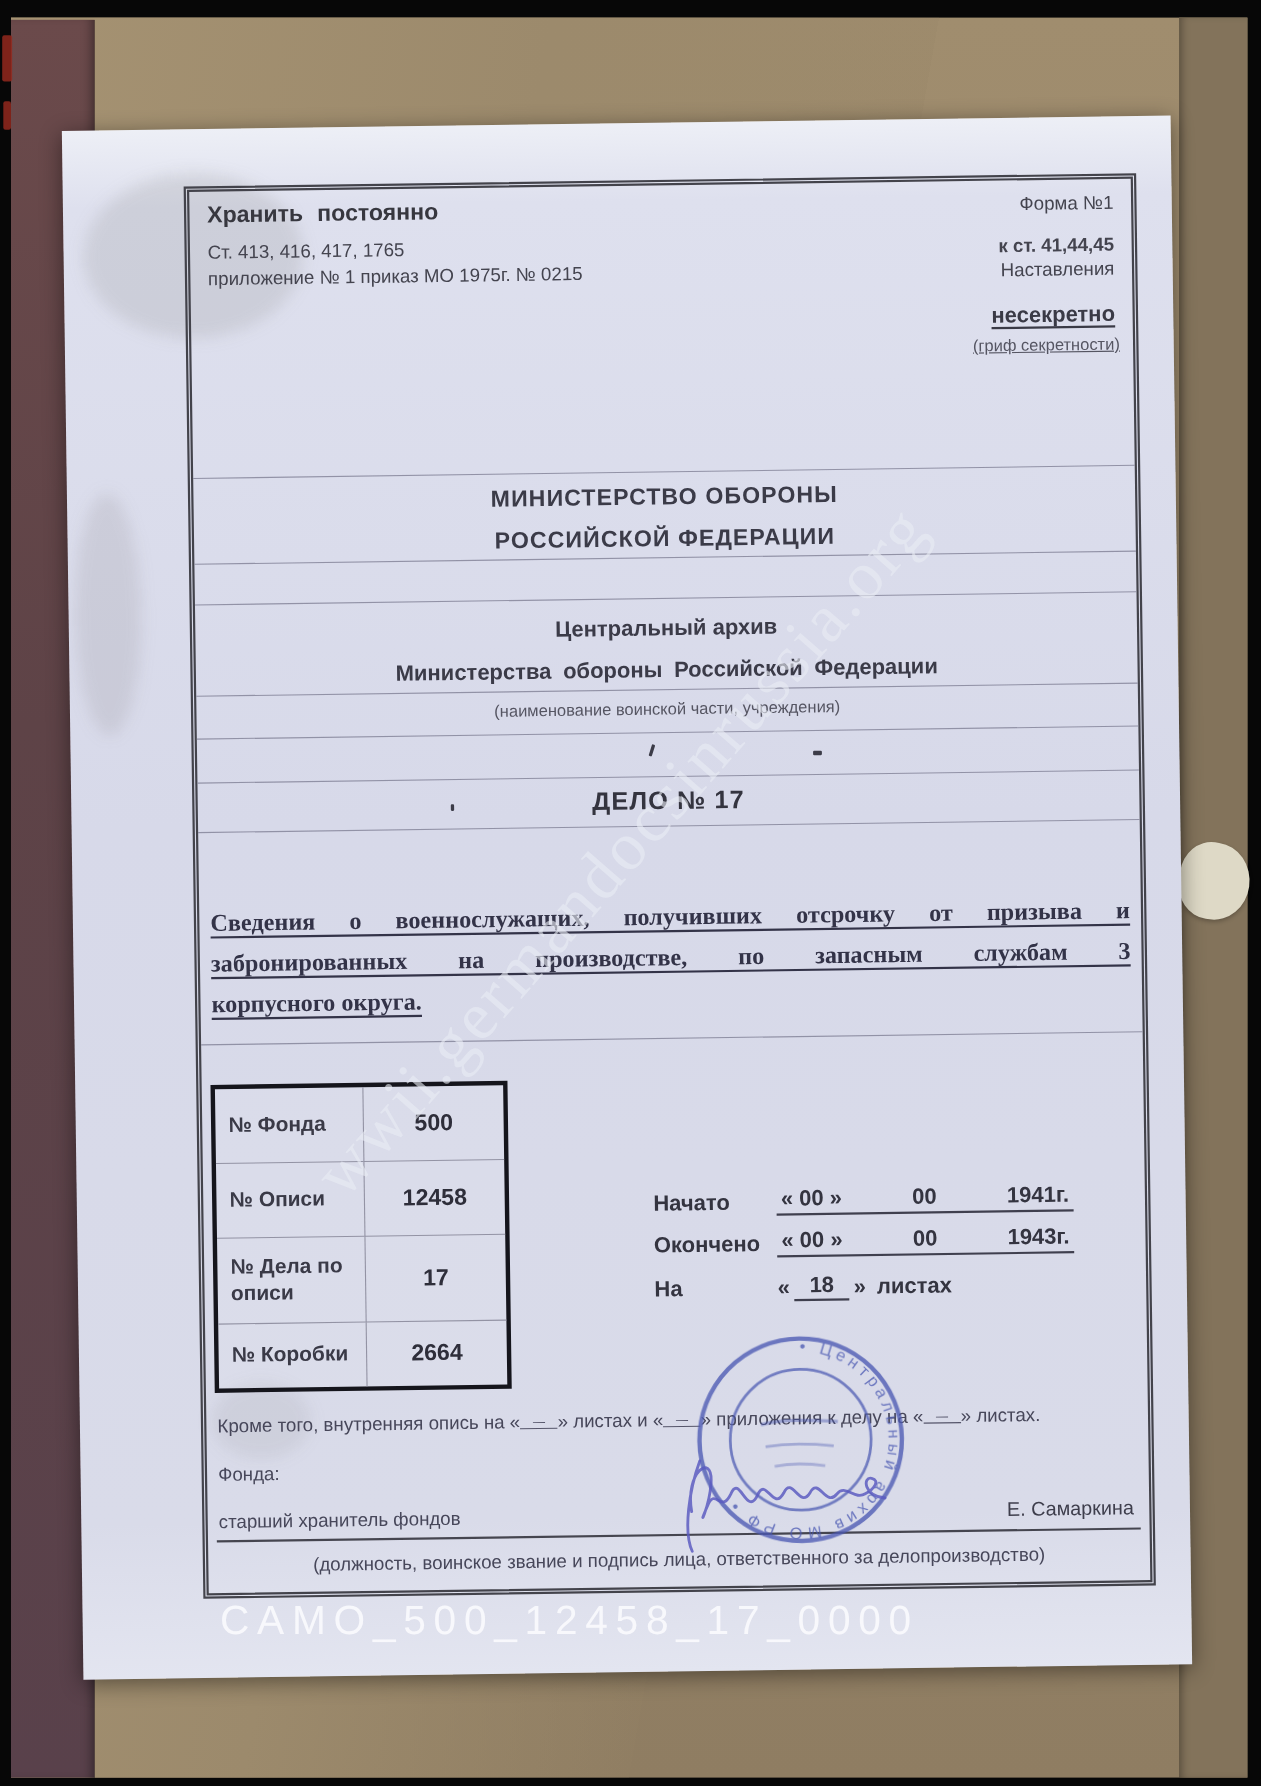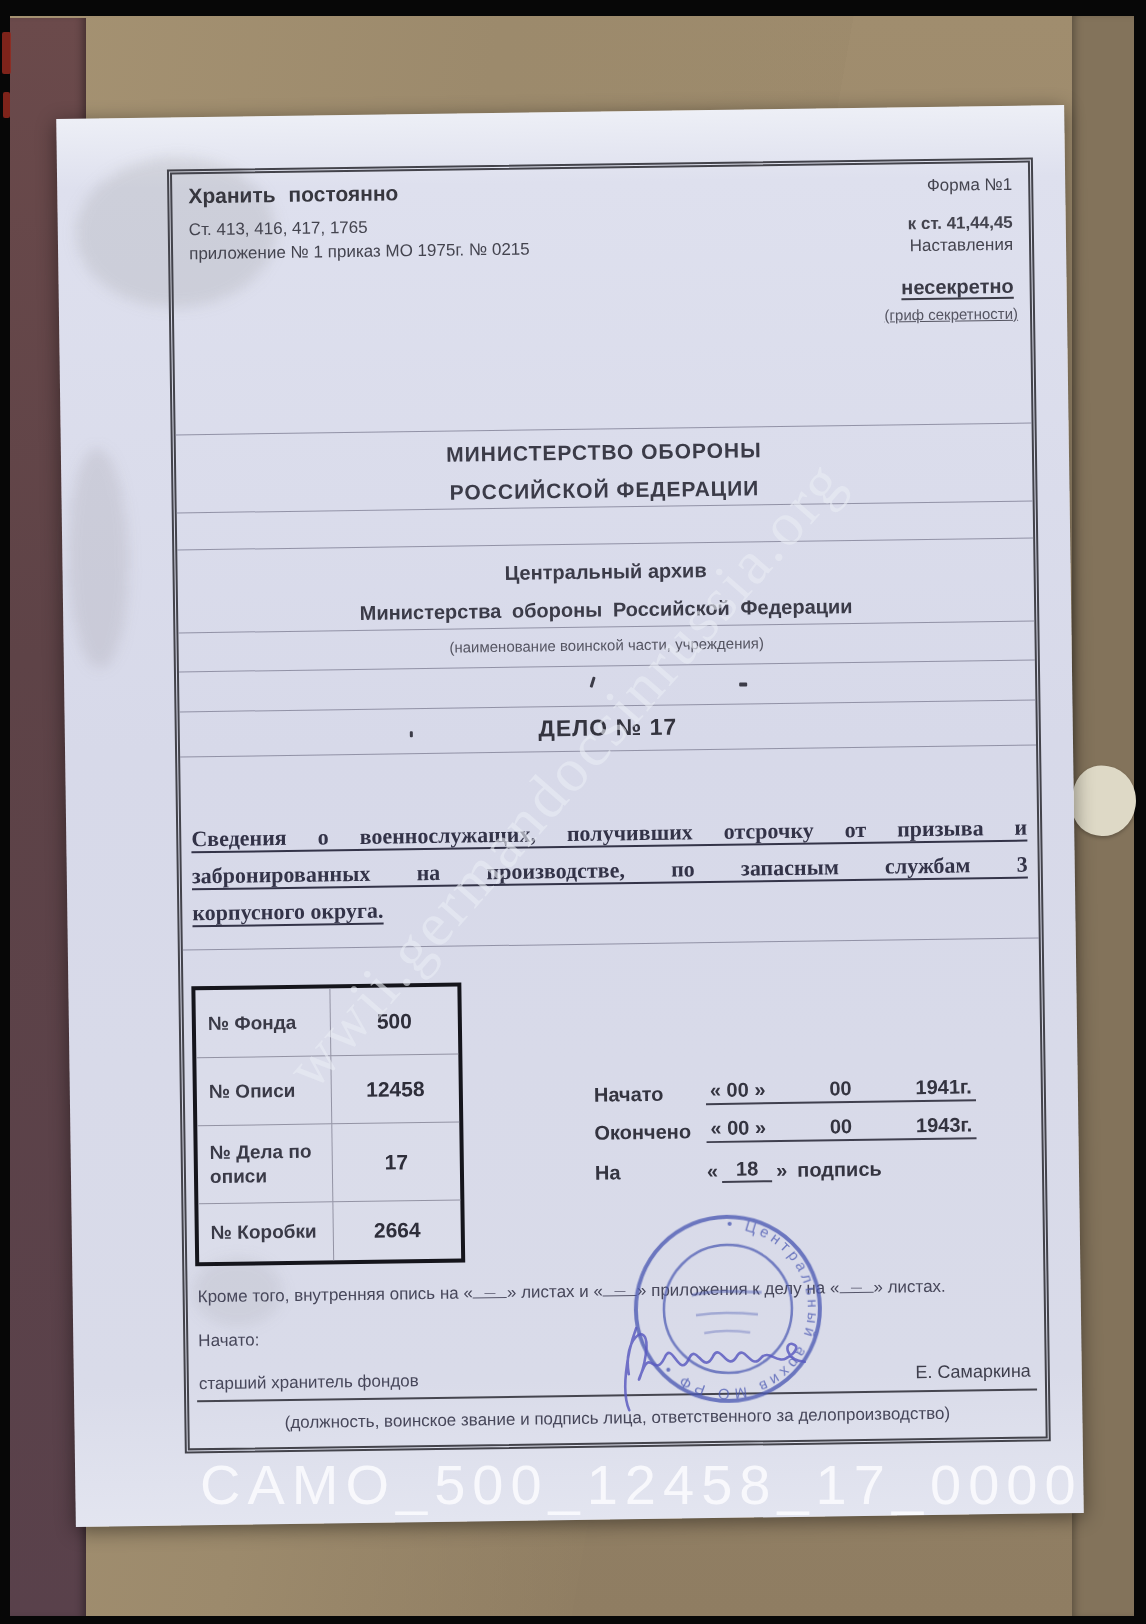"подпись" span.b { text: подпись -> листах }
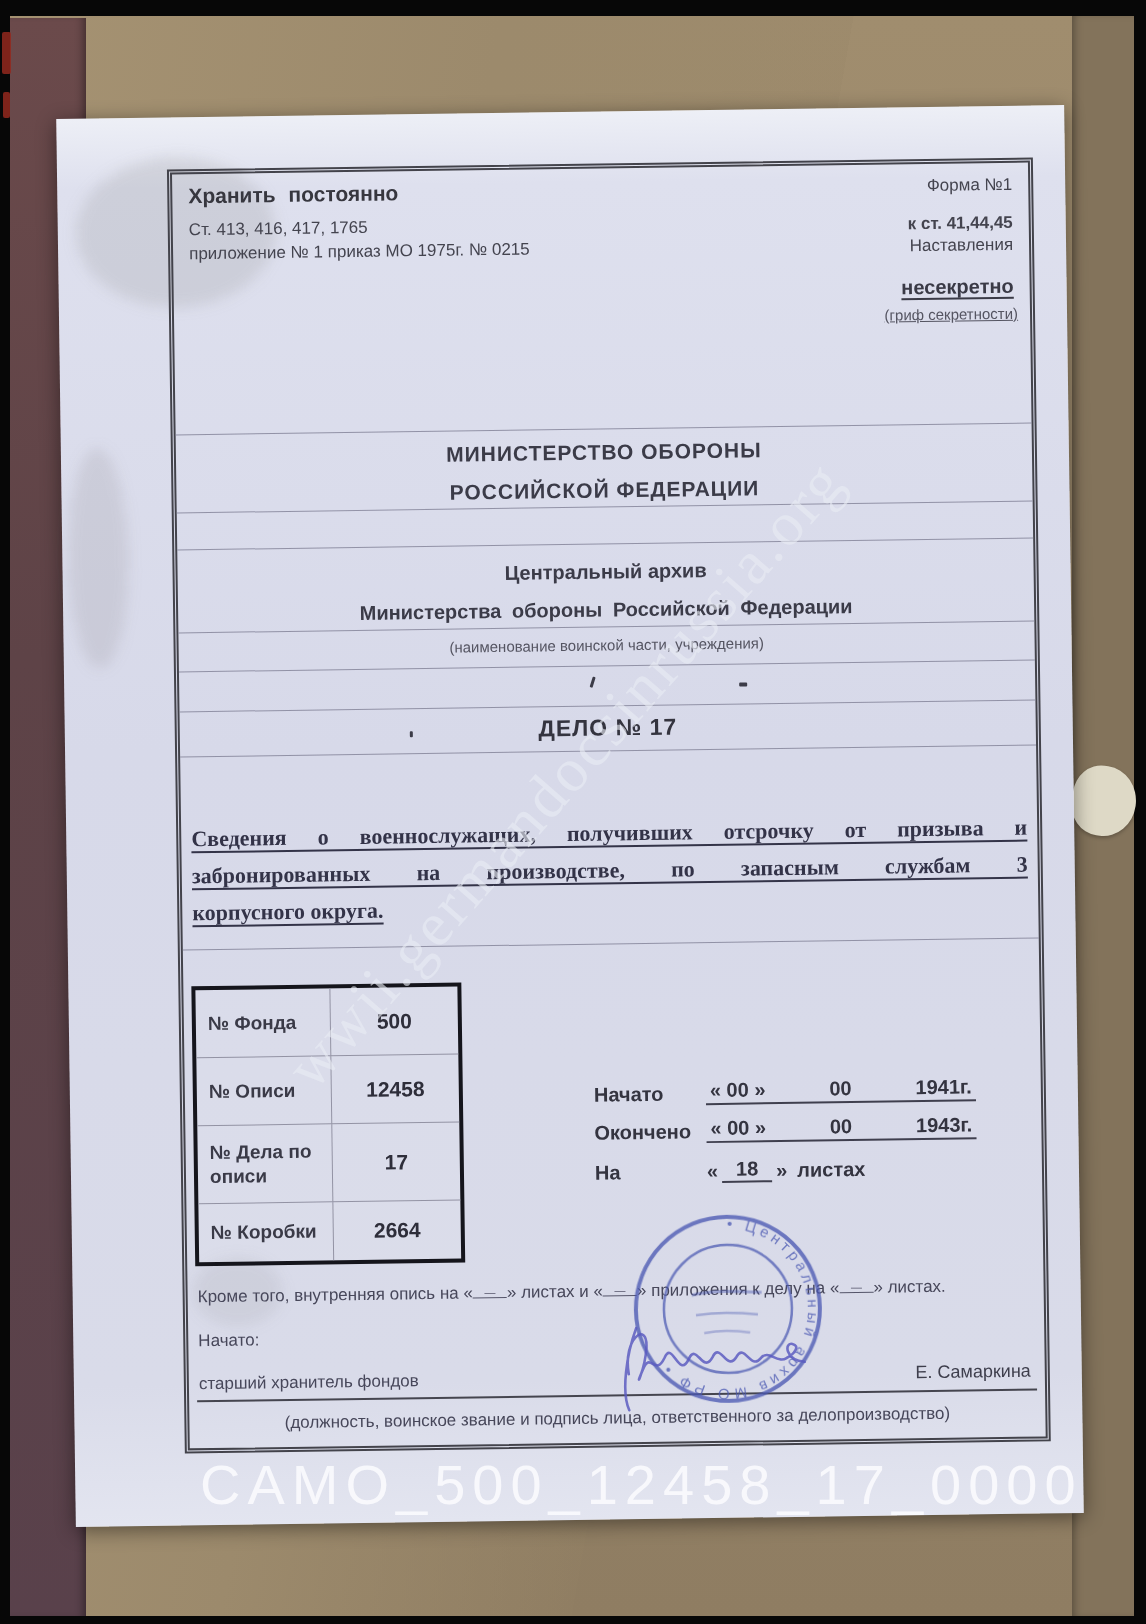"Начато:" div.abs { text: Начато -> Фонда }
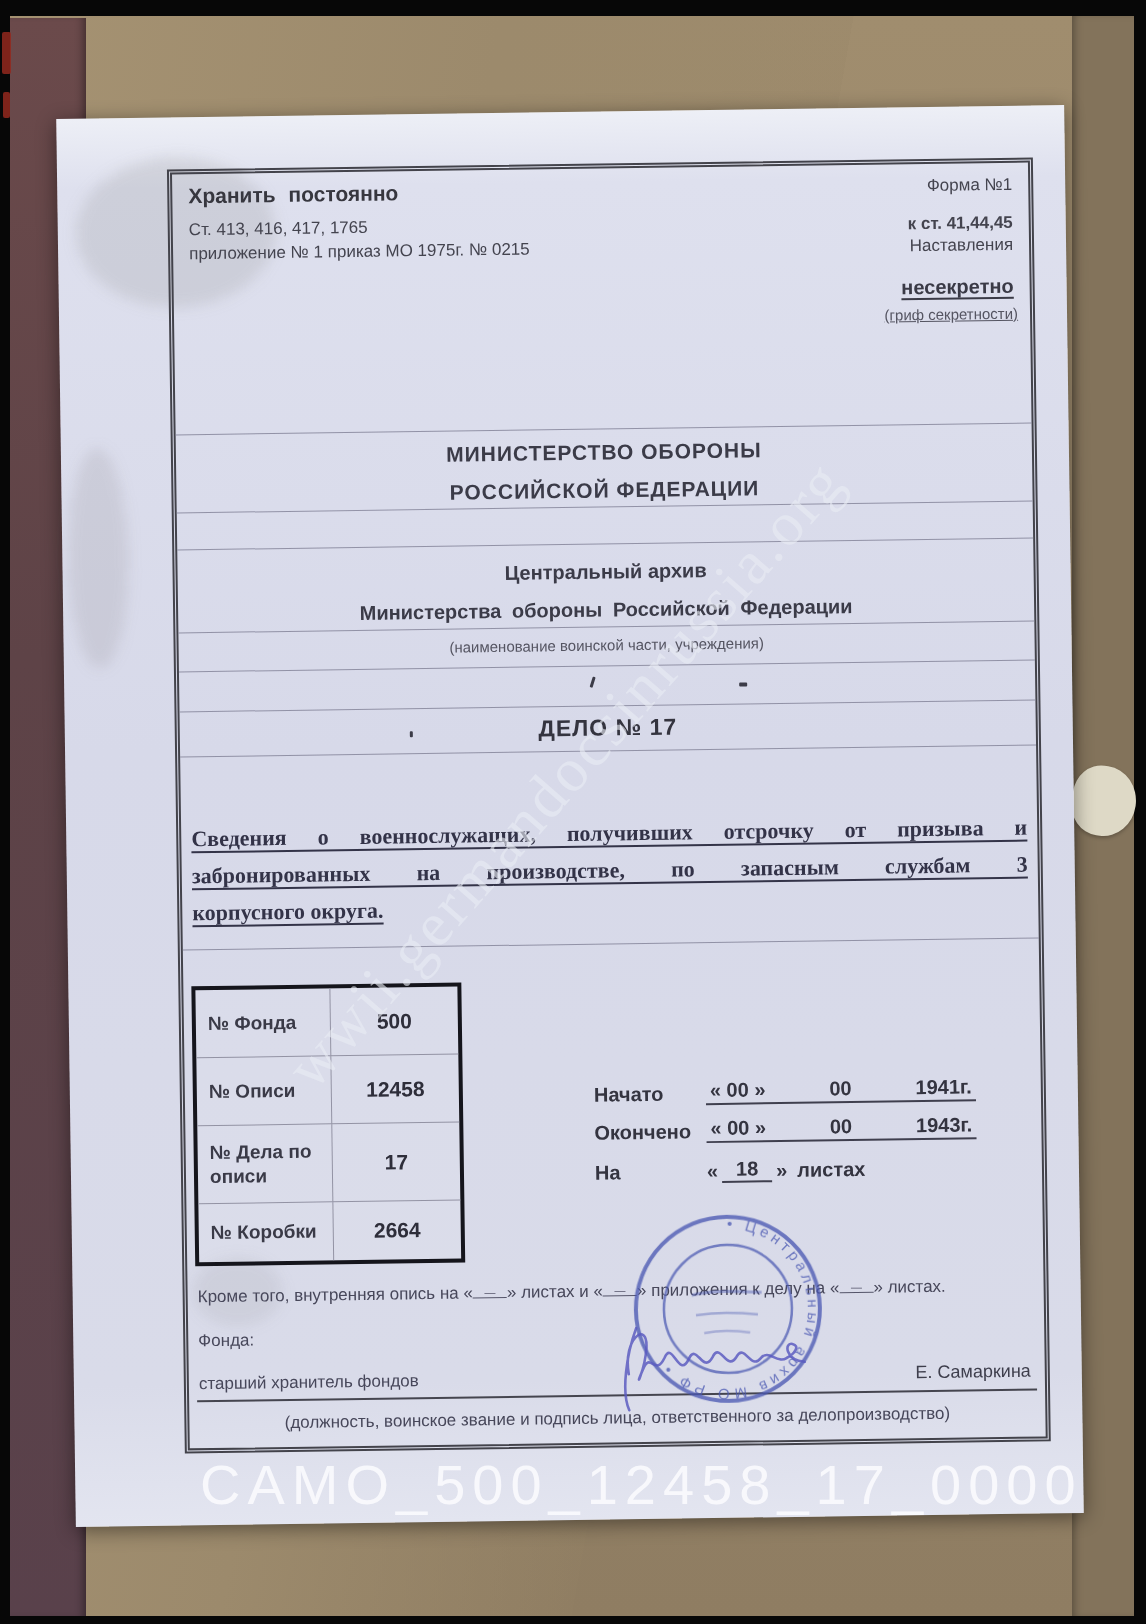"CAMO_500_12458_17_0000" .wm-bottom { font-size: 56px -> 37px }
